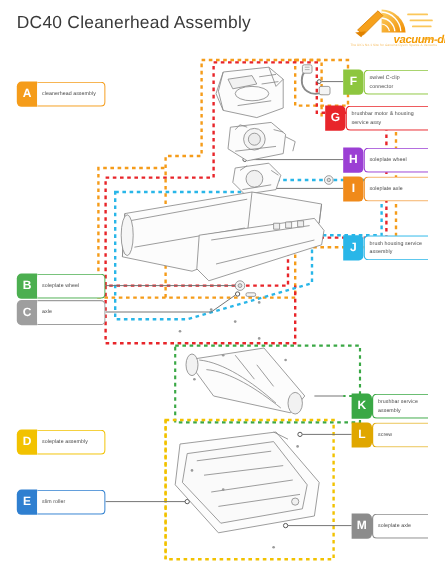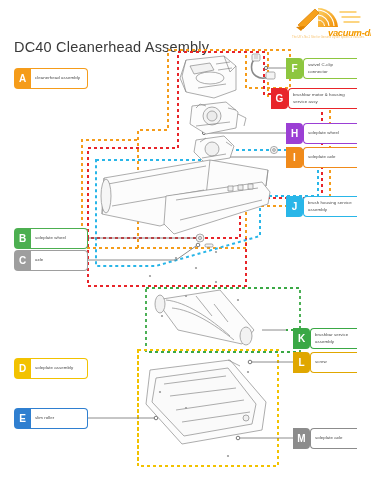"DC40 Cleanerhead Assembly" #title { margin-top: 28px -> none }
